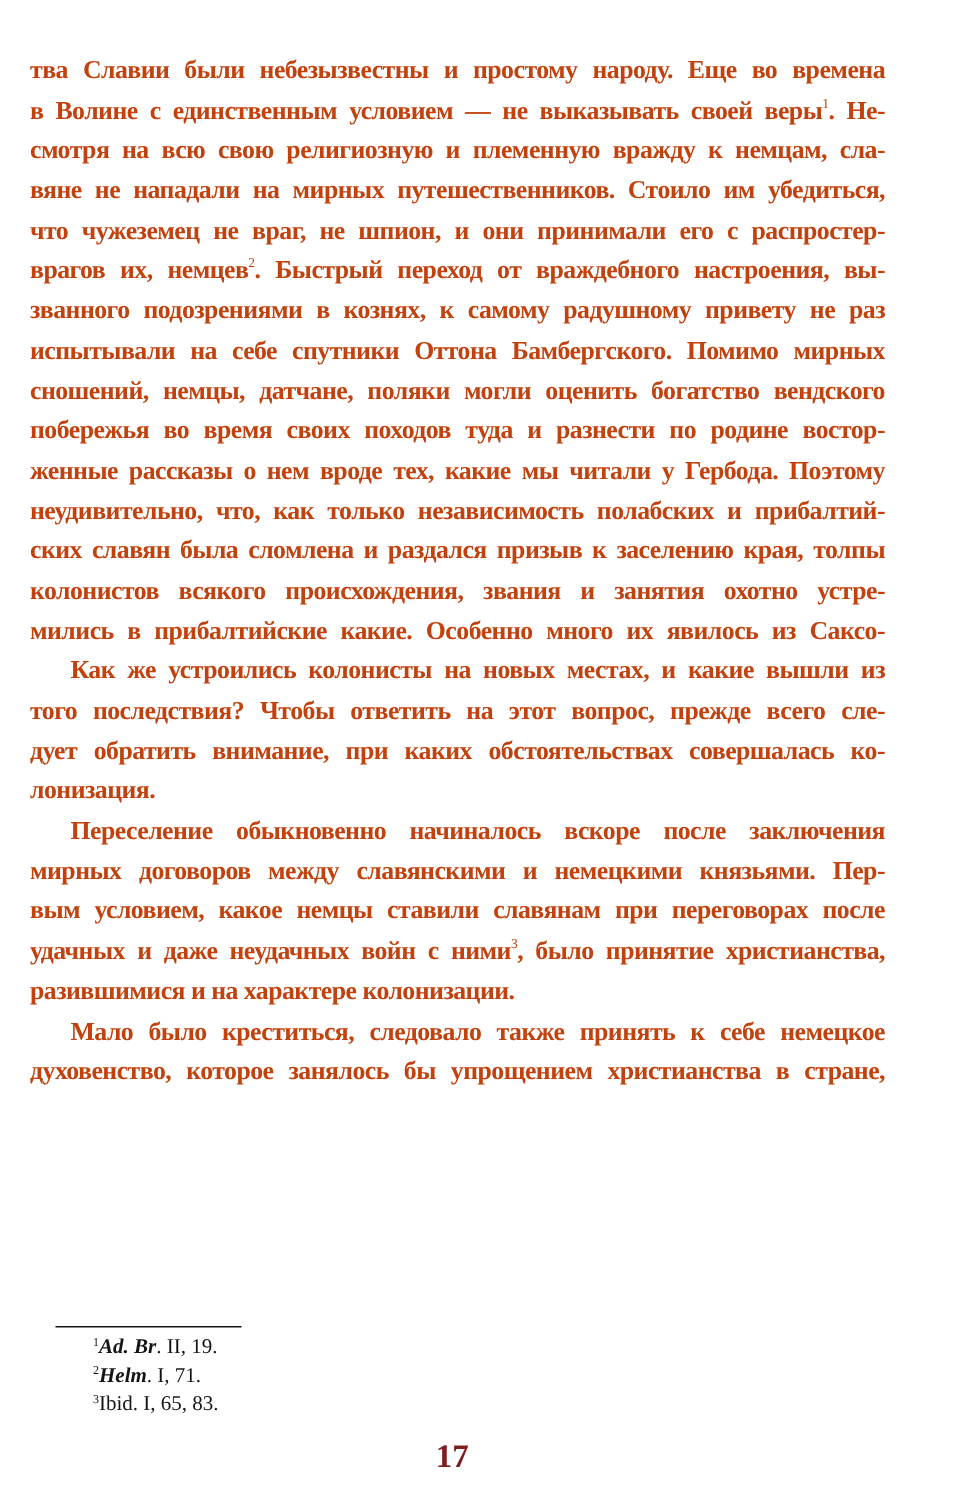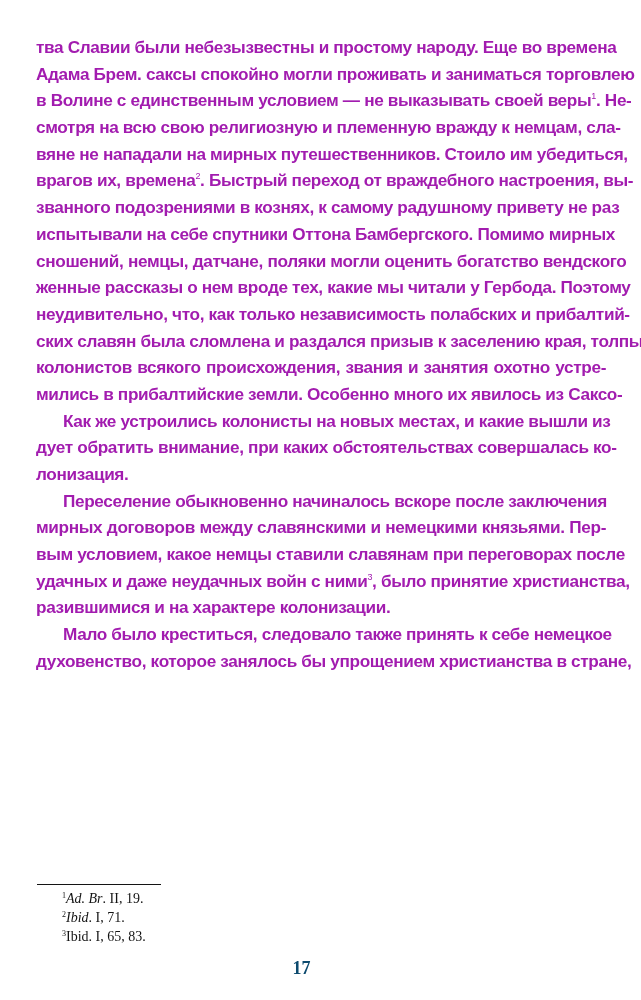"тва Славии были небезызвестны и" .page { color: #a21caf -> #c2410c; font-family: Liberation Sans, sans-serif -> Liberation Serif, serif; left: 36px -> 20px }
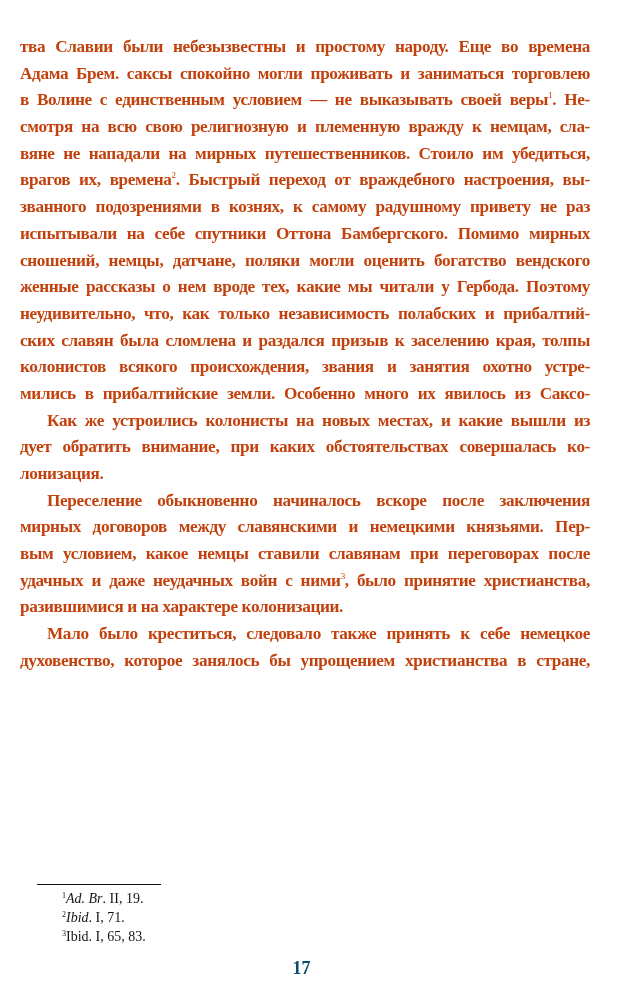"Адама Брем. саксы спокойно могли" span.line { html: <span><span>Адама Брем. саксы спокойно могли проживать и заниматься торговлею</span></span> -> none }
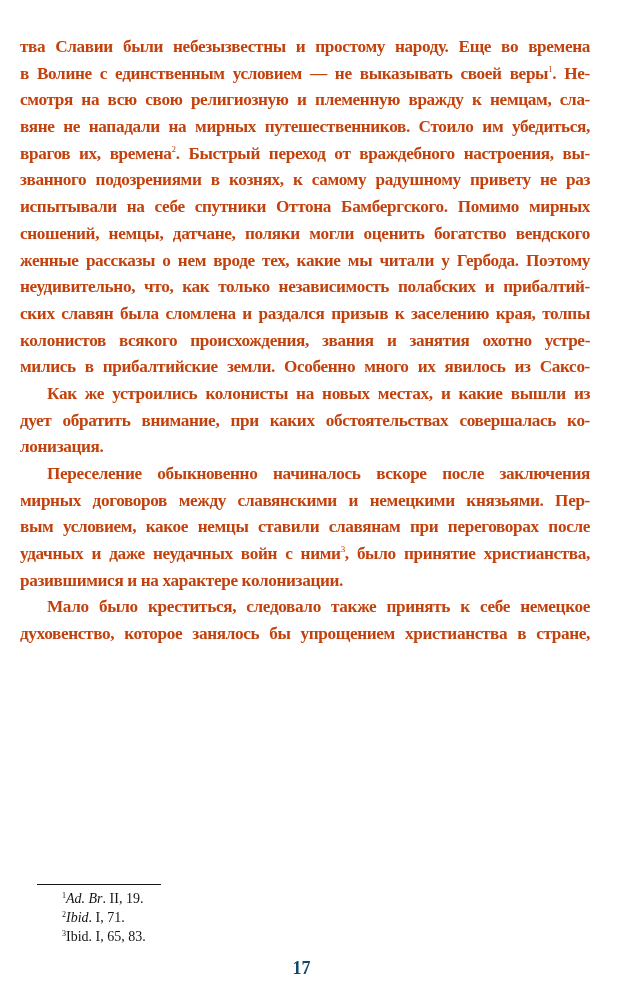"что чужеземец не враг, не" span.line { html: none -> <span><span>что чужеземец не враг, не шпион, и они принимали его с распростер-</span></span> }
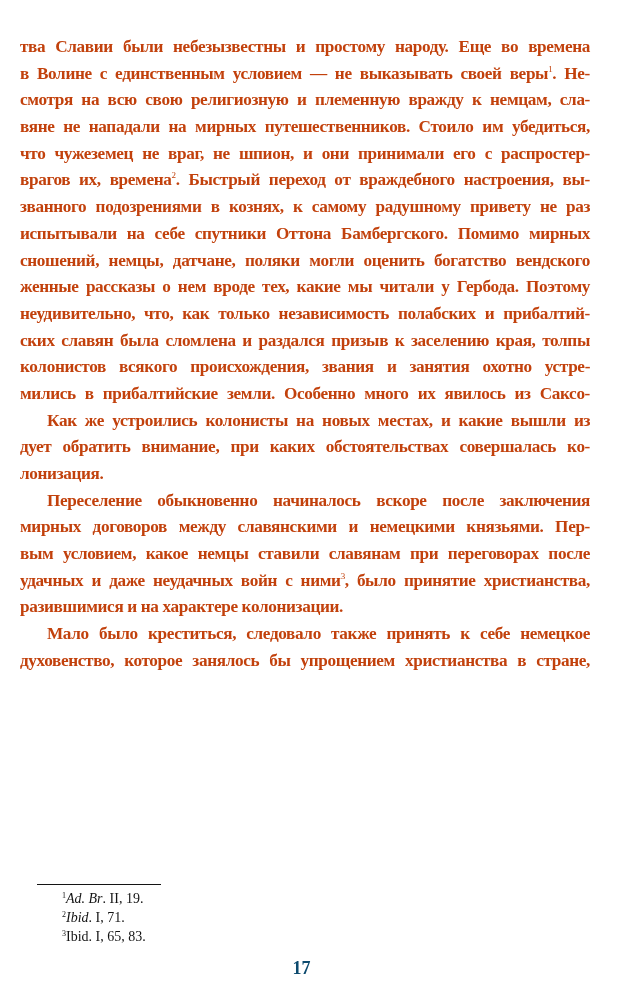"врагов их, времена" span { text: времена -> немцев }
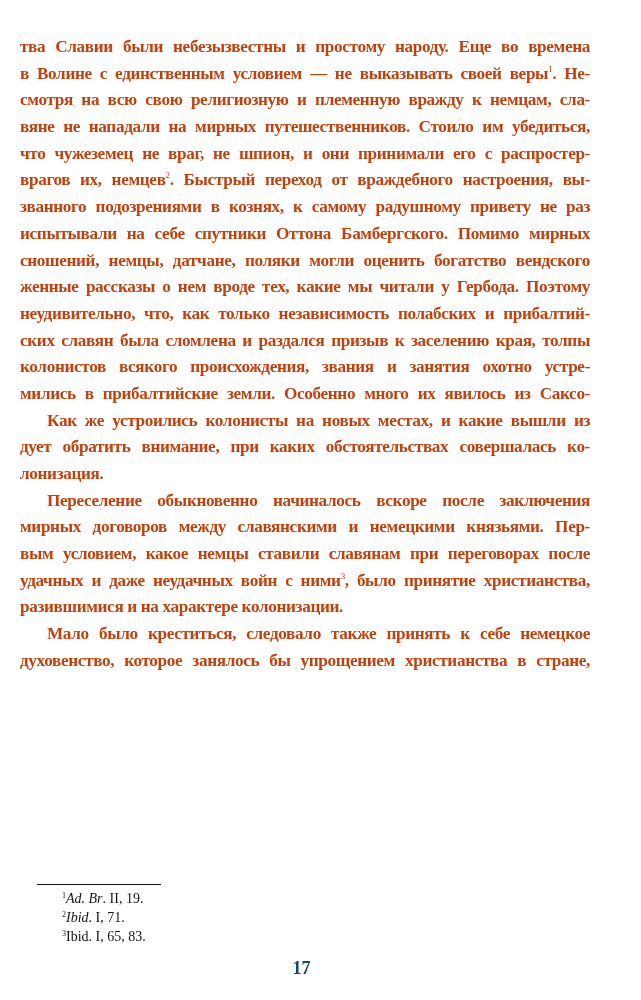"побережья во время своих походов" span.line { html: none -> <span><span>побережья во время своих походов туда и разнести по родине востор-</span></span> }
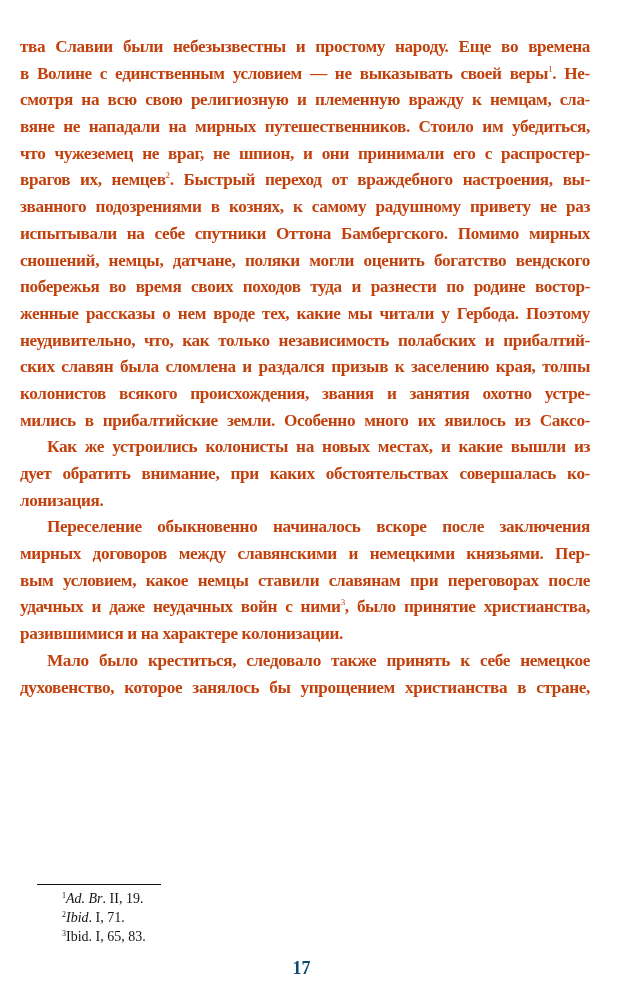"мились в прибалтийские земли. Особенно" span { text: земли -> какие }
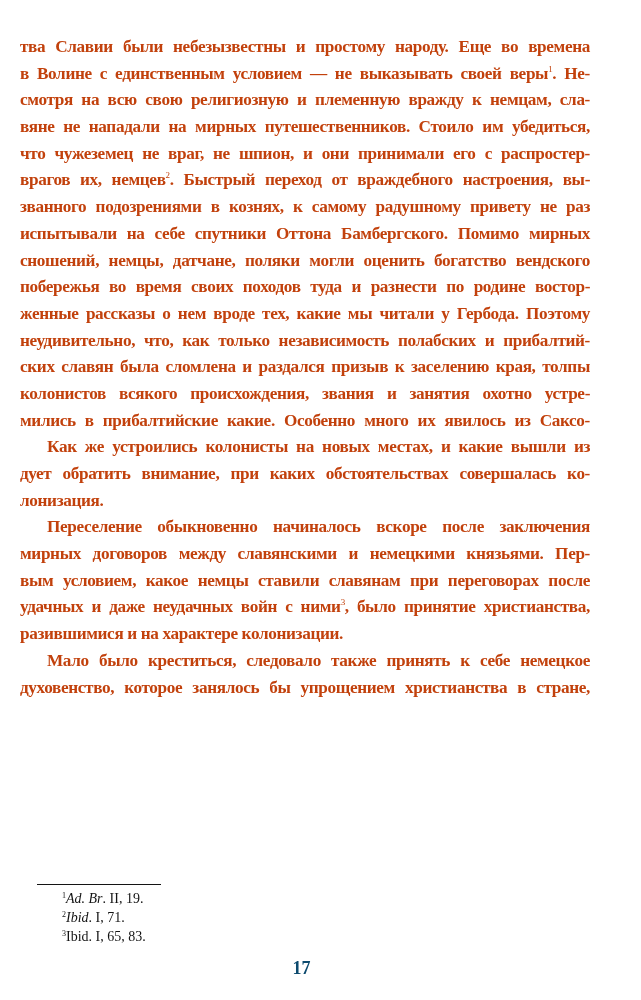"того последствия? Чтобы ответить на" span.line { html: none -> <span><span>того последствия? Чтобы ответить на этот вопрос, прежде всего сле-</span></span> }
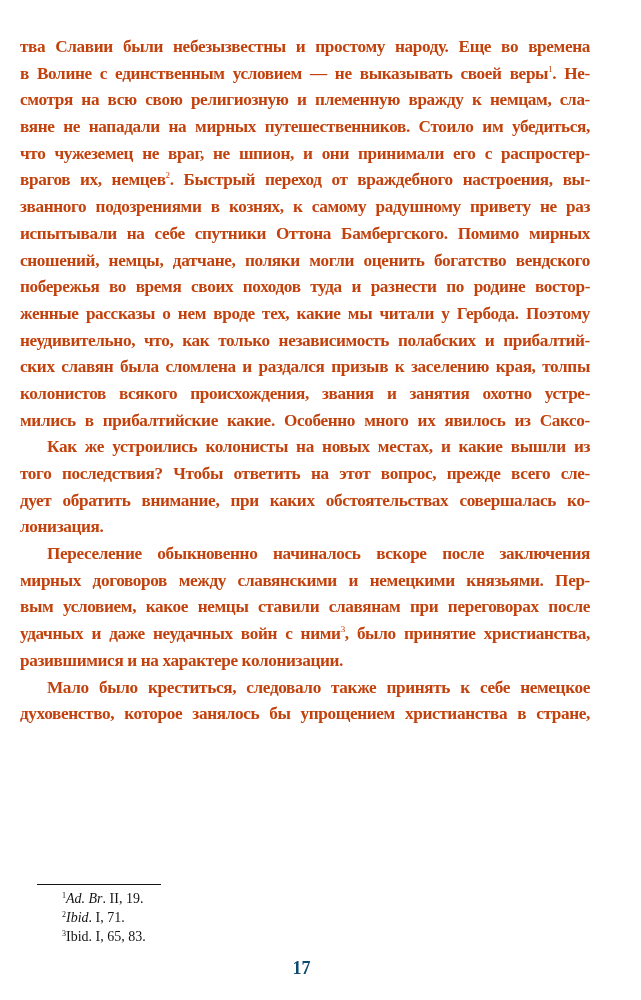"Ad. Br" .fn i { font-weight: normal -> bold }
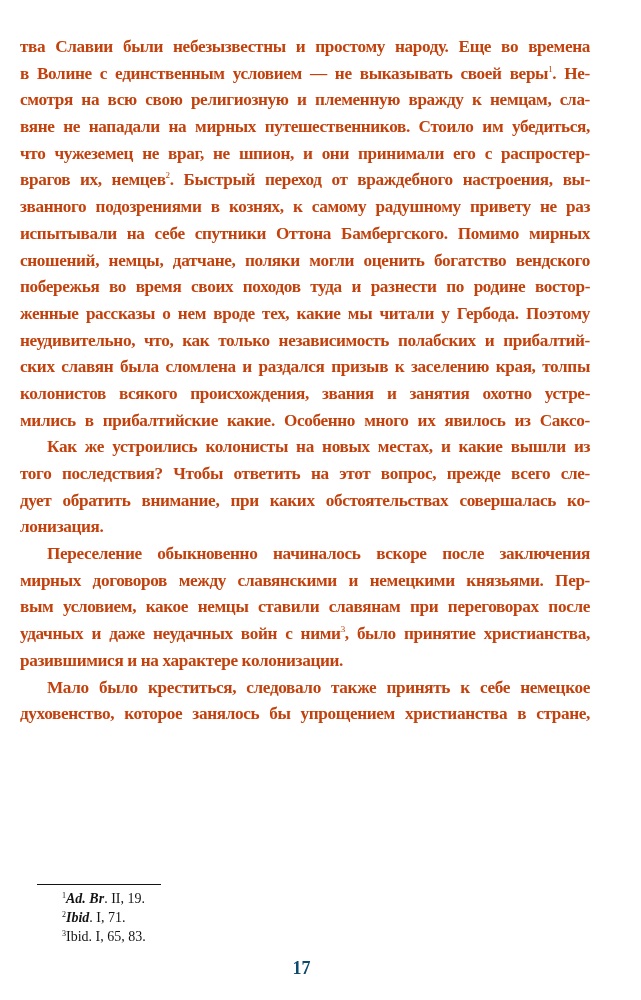"Ibid" i { text: Ibid -> Helm }
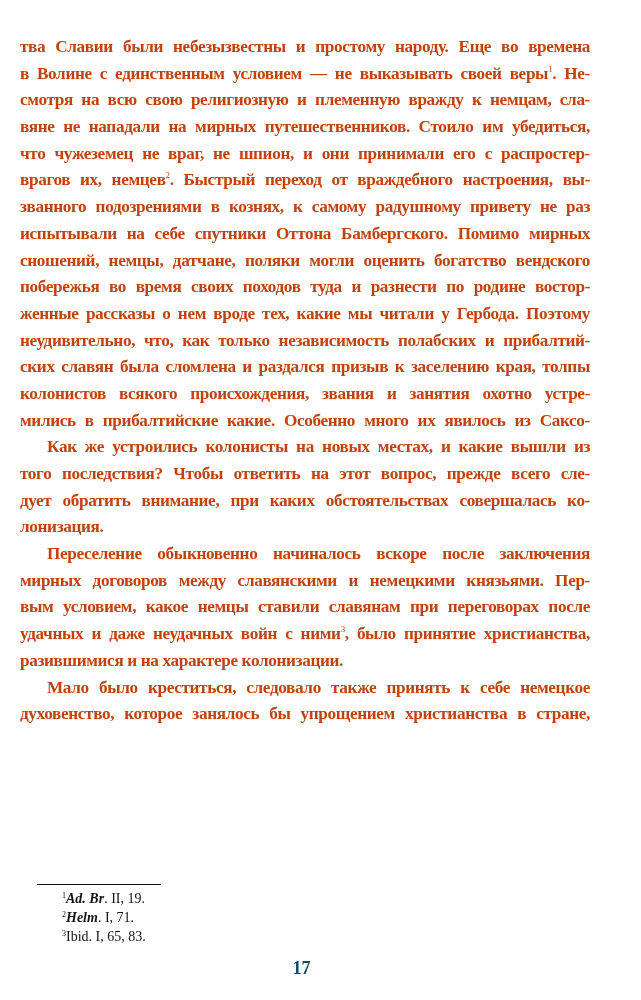"17" .pageno { color: #0c4a6e -> #7f1d1d; font-size: 18px -> 22px }
